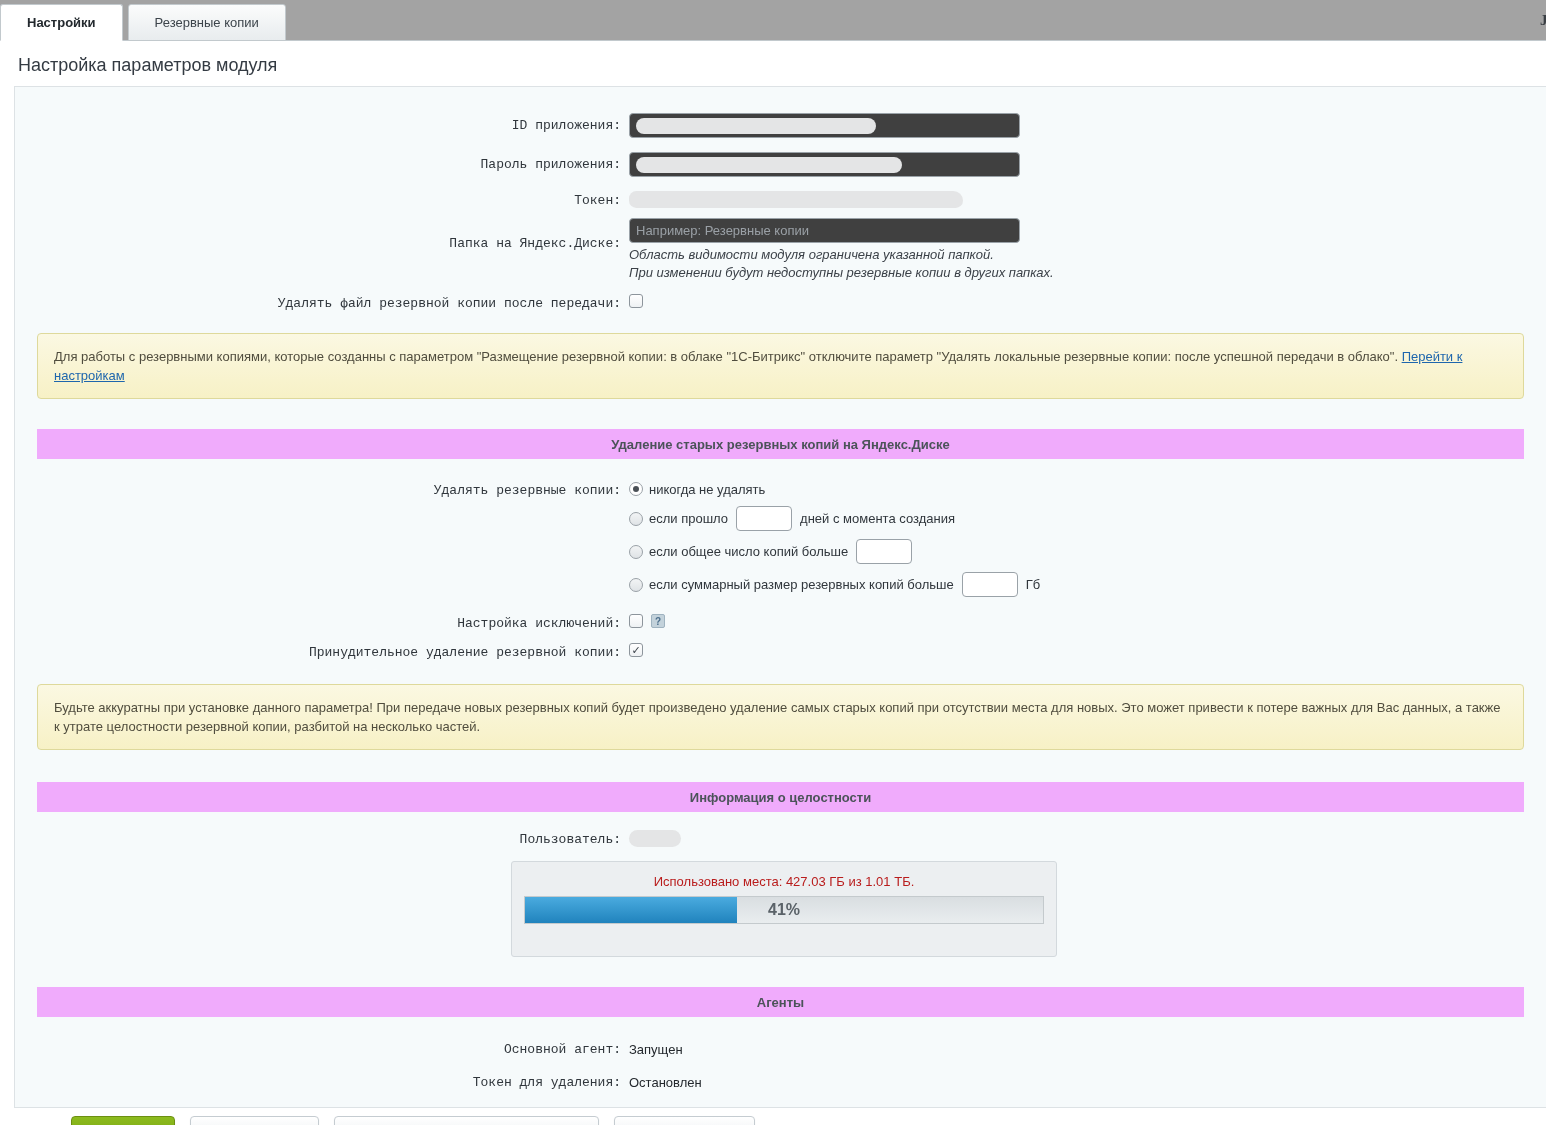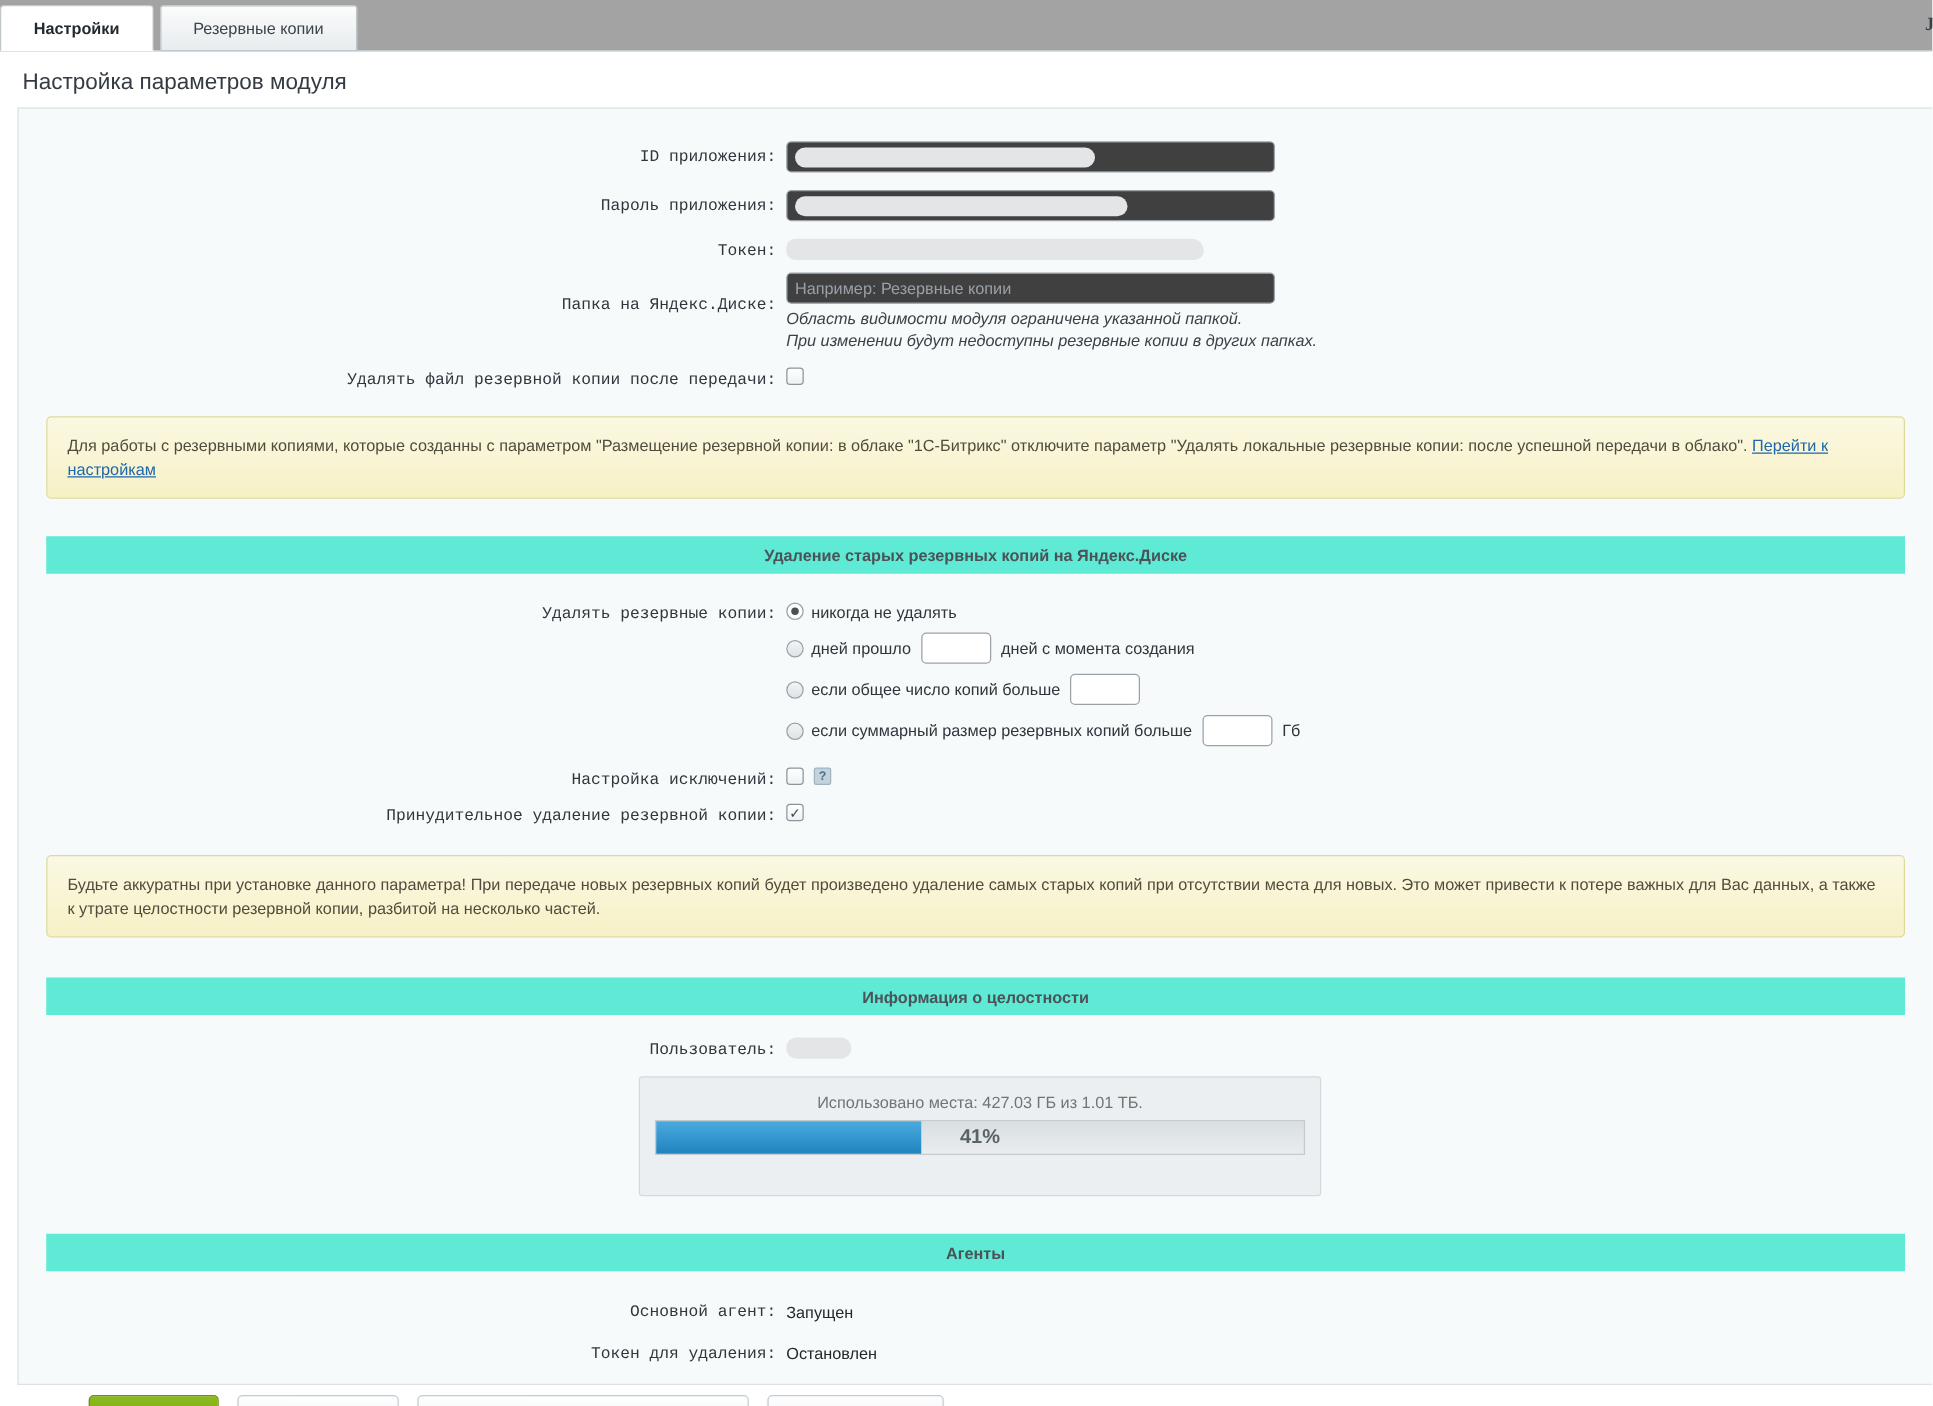"Удаление старых резервных копий на" .section-header { background: #5eead4 -> #f0abfc }
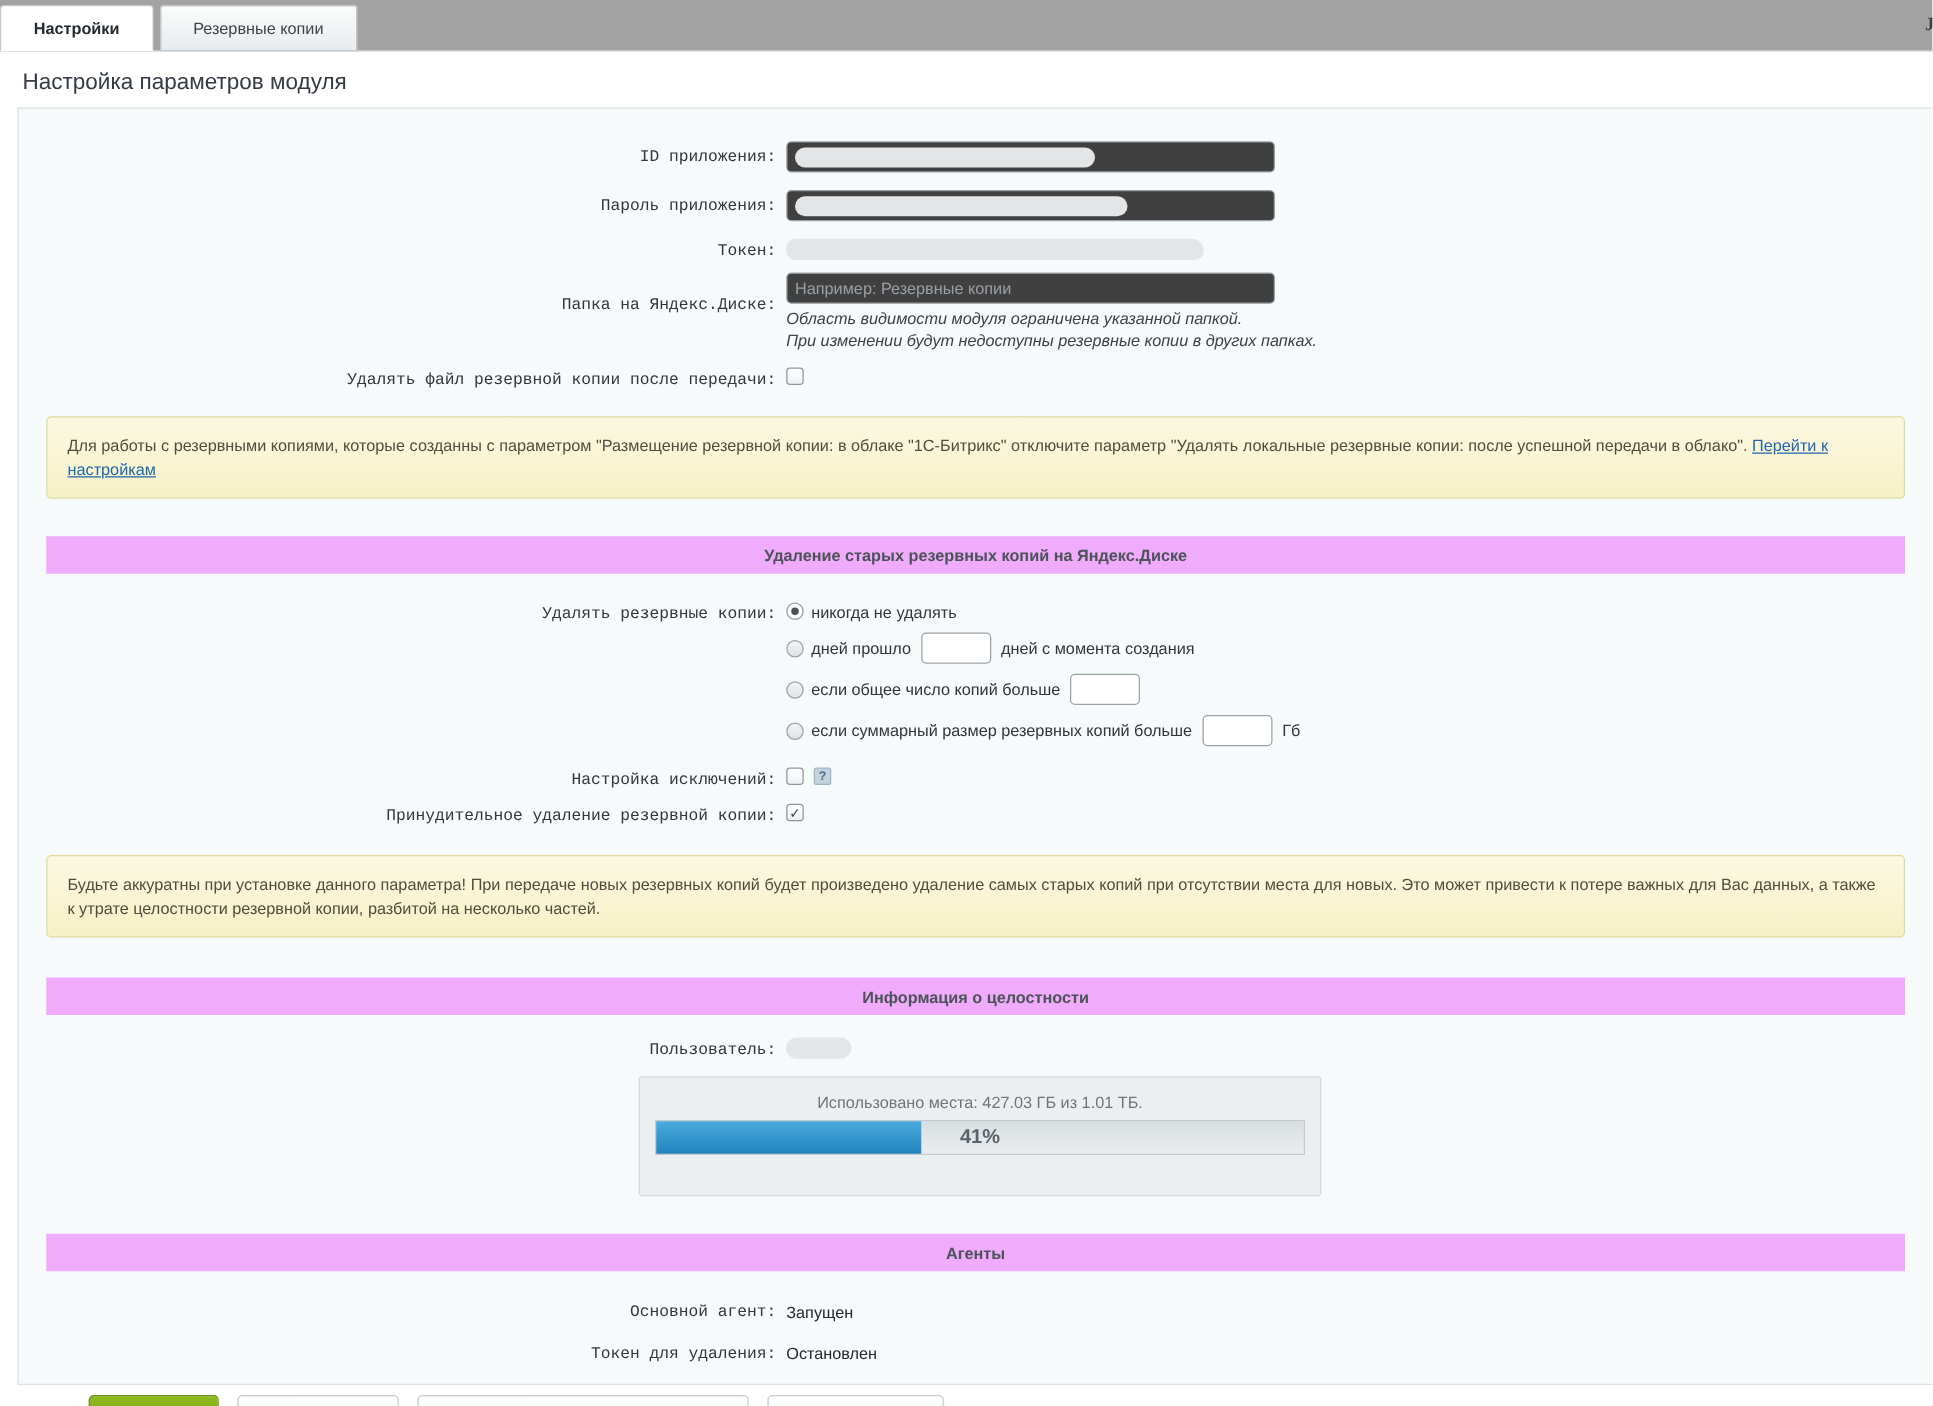"дней прошло" span { text: дней -> если }
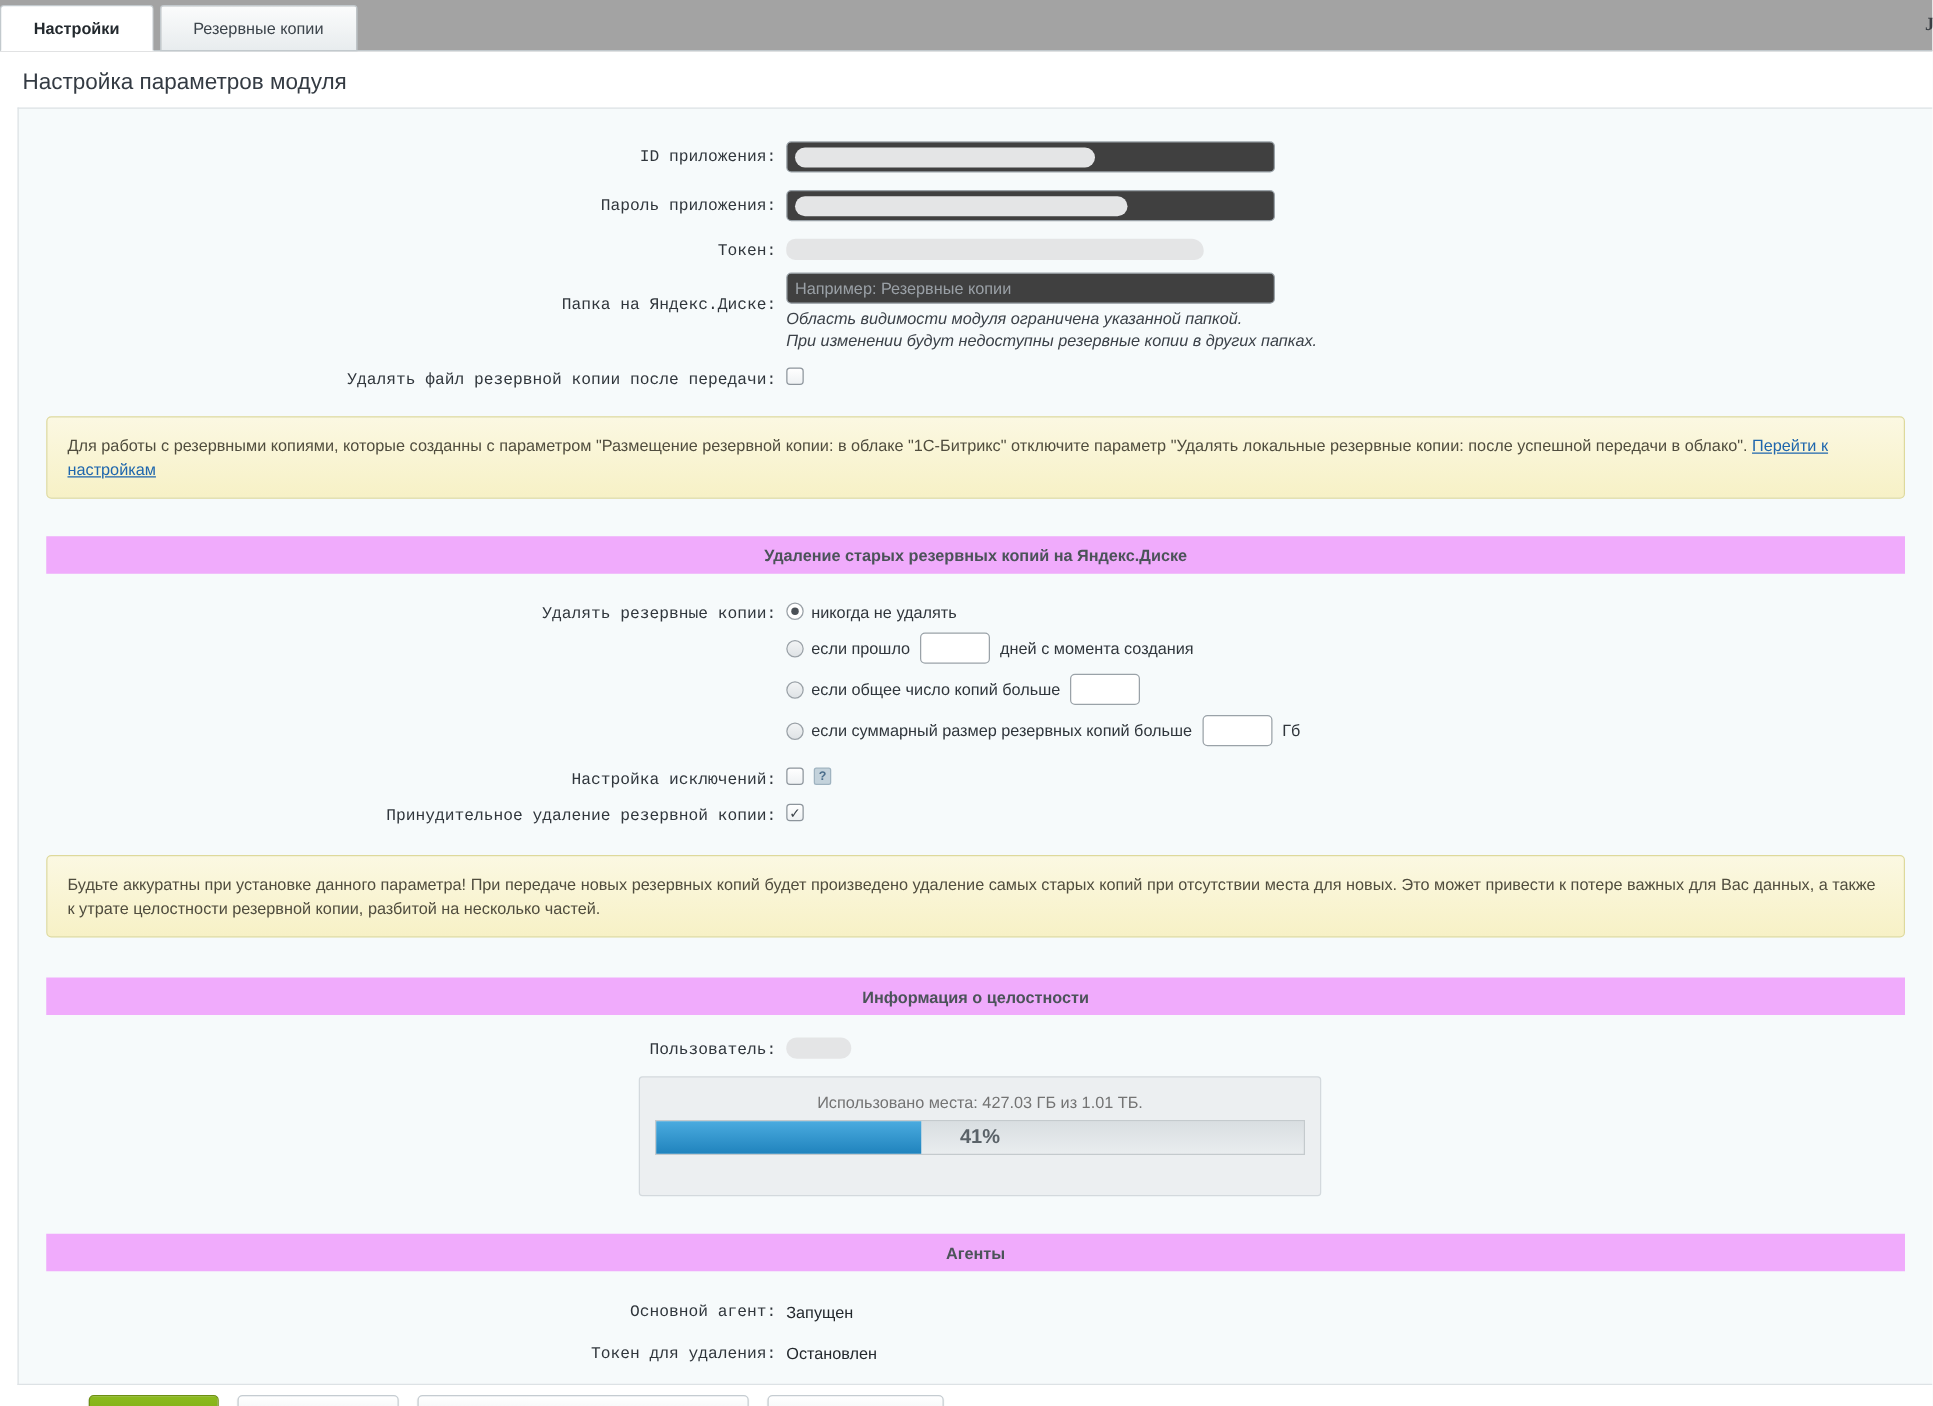"Использовано места: 427.03 ГБ из" .quota-title { color: #737373 -> #b91c1c }
